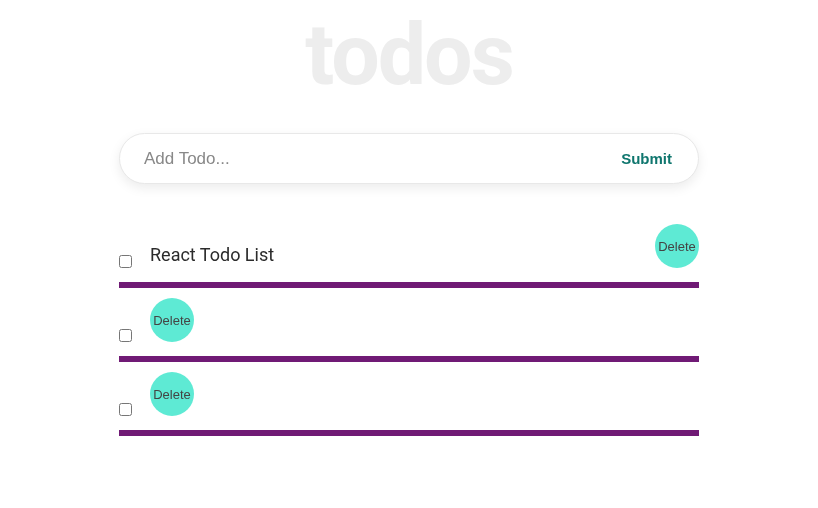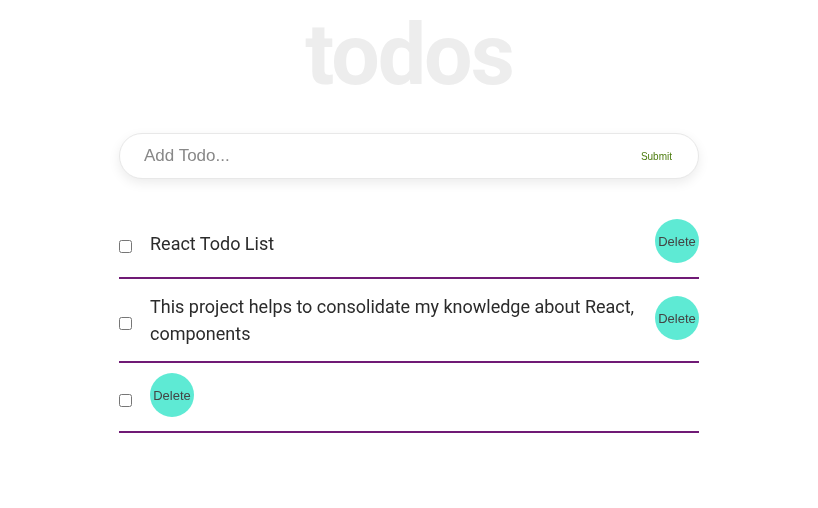"Submit" .submit-btn { color: #4d7c0f -> #0f766e; font-size: 10px -> 15px; font-weight: 400 -> 700 }
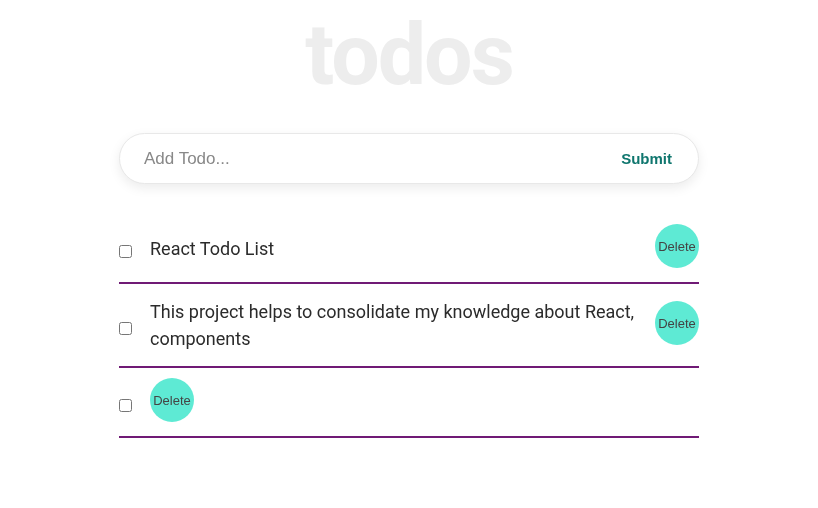"React Todo List" .todo-item { align-items: center -> flex-end; border-bottom: 2px solid #701a75 -> 6px solid #701a75 }
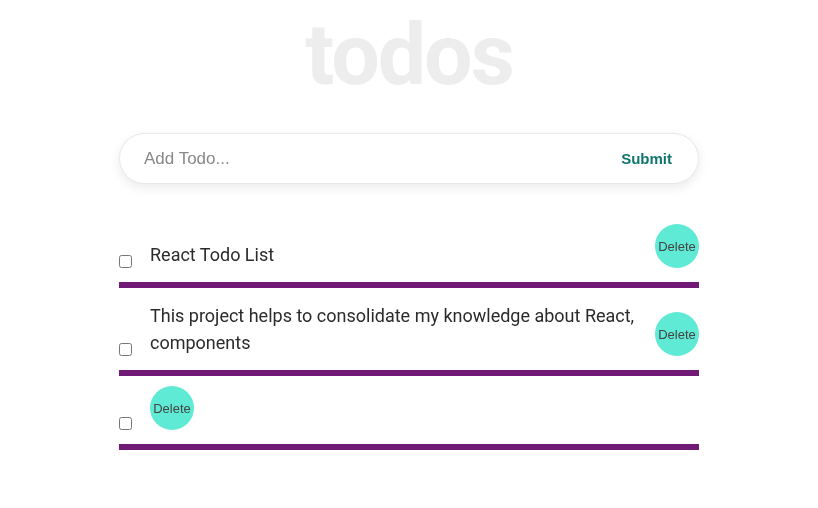"This project helps to consolidate" div.todo-text { html: <div>This project helps to consolidate my knowledge about React, components</div> -> none }
